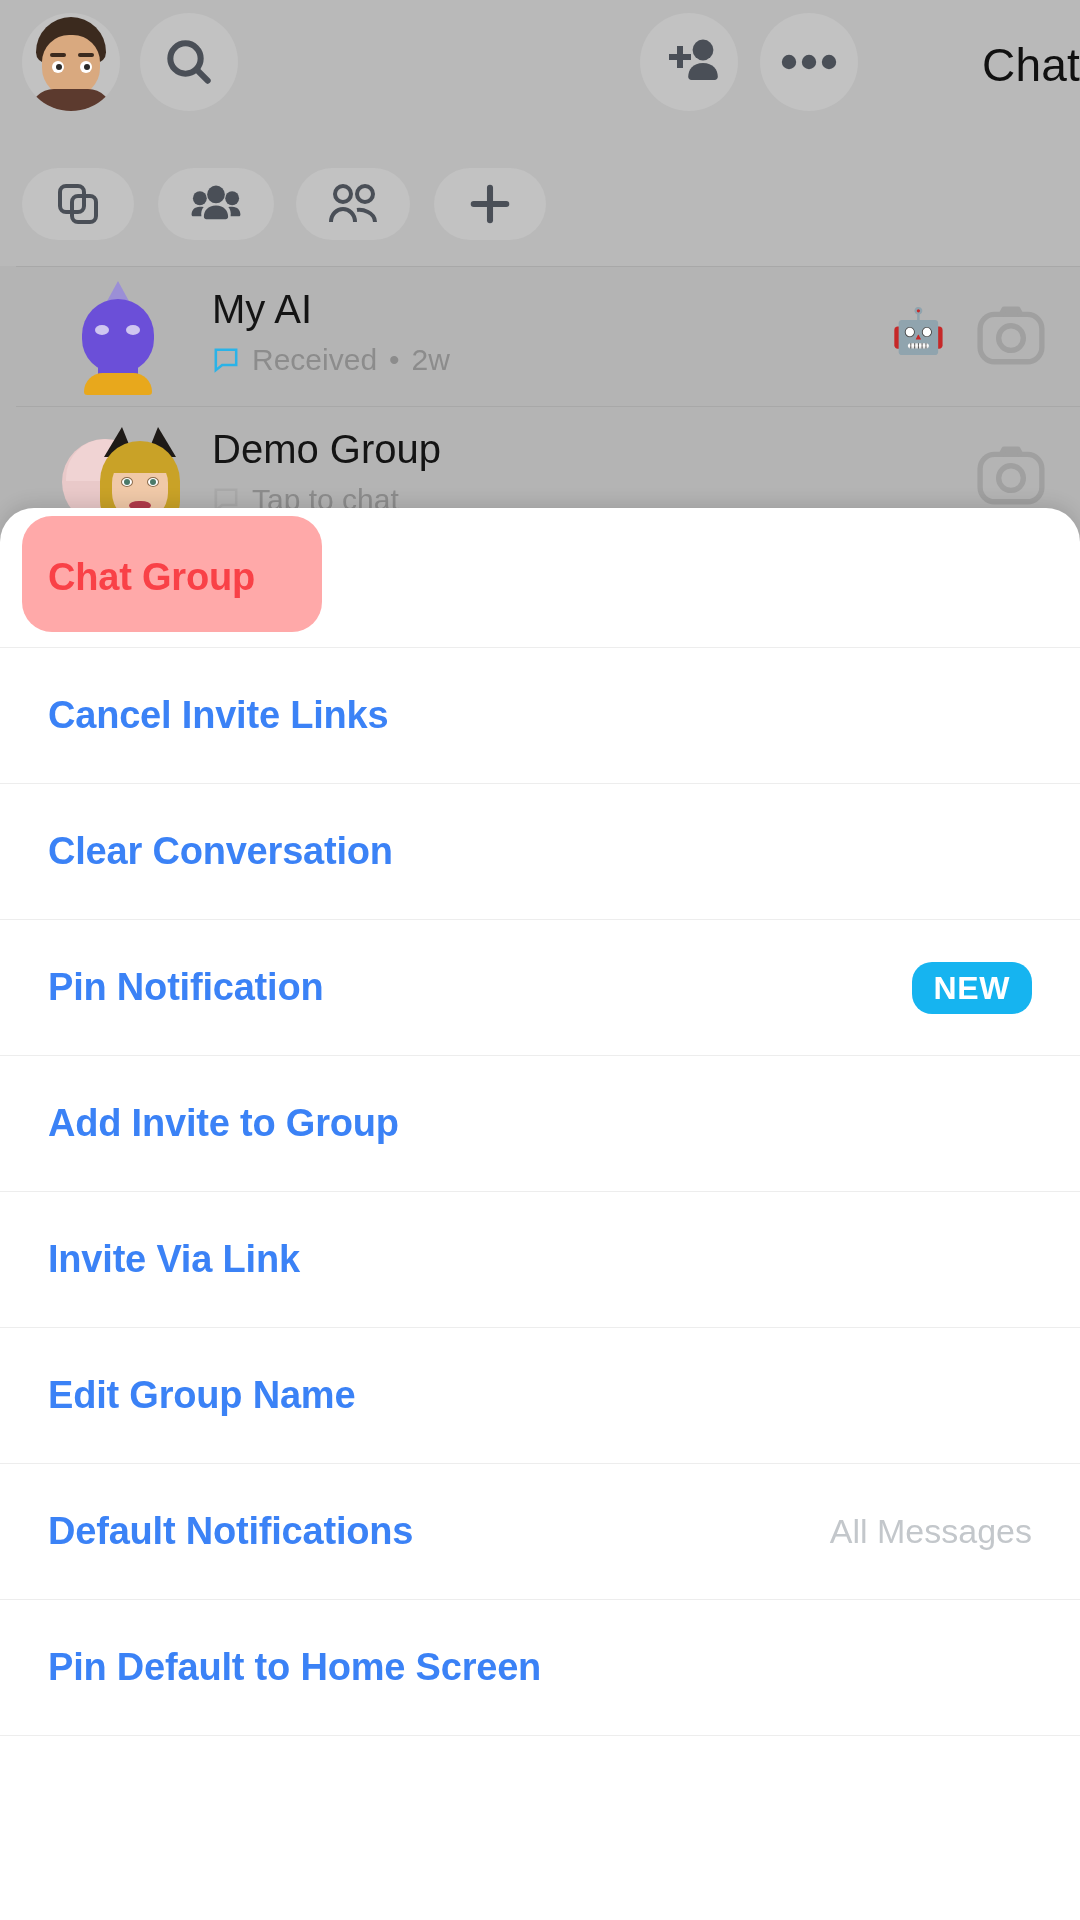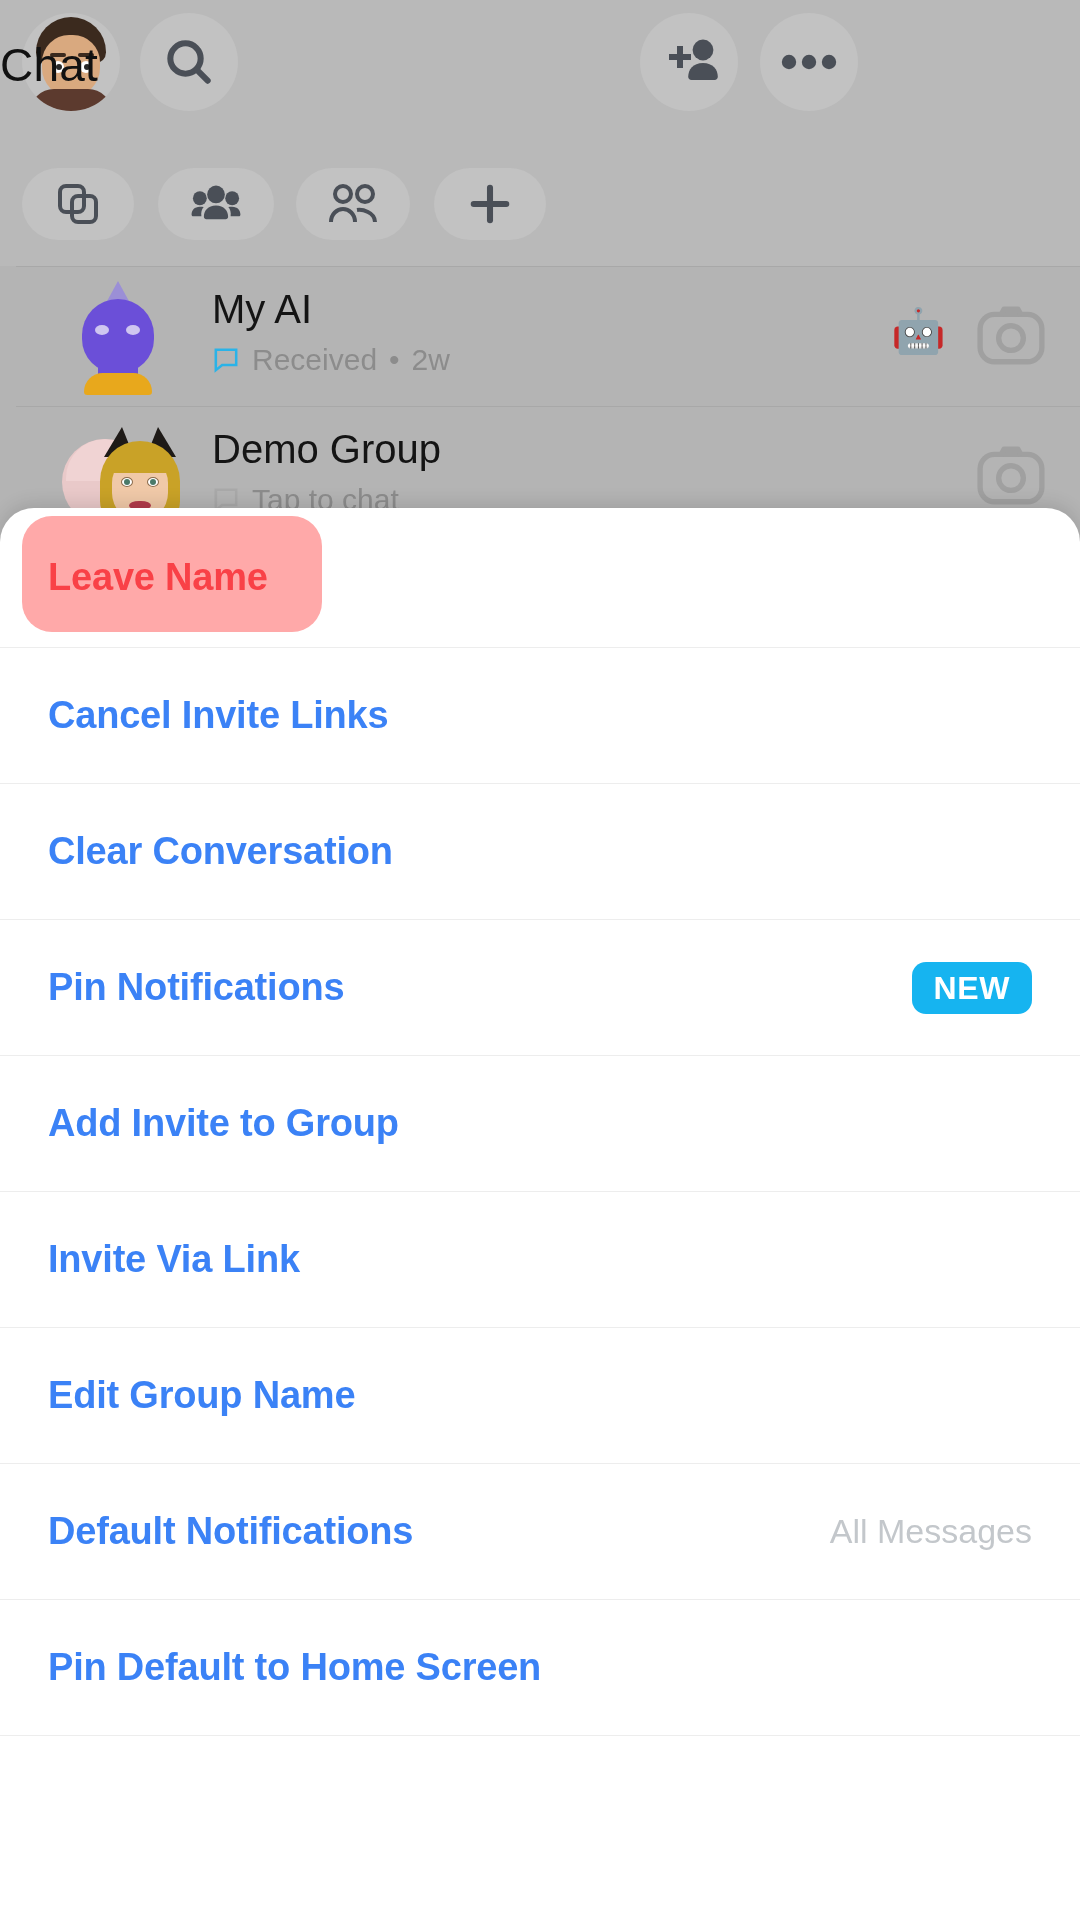"Chat" #page-title { text-align: left -> right }
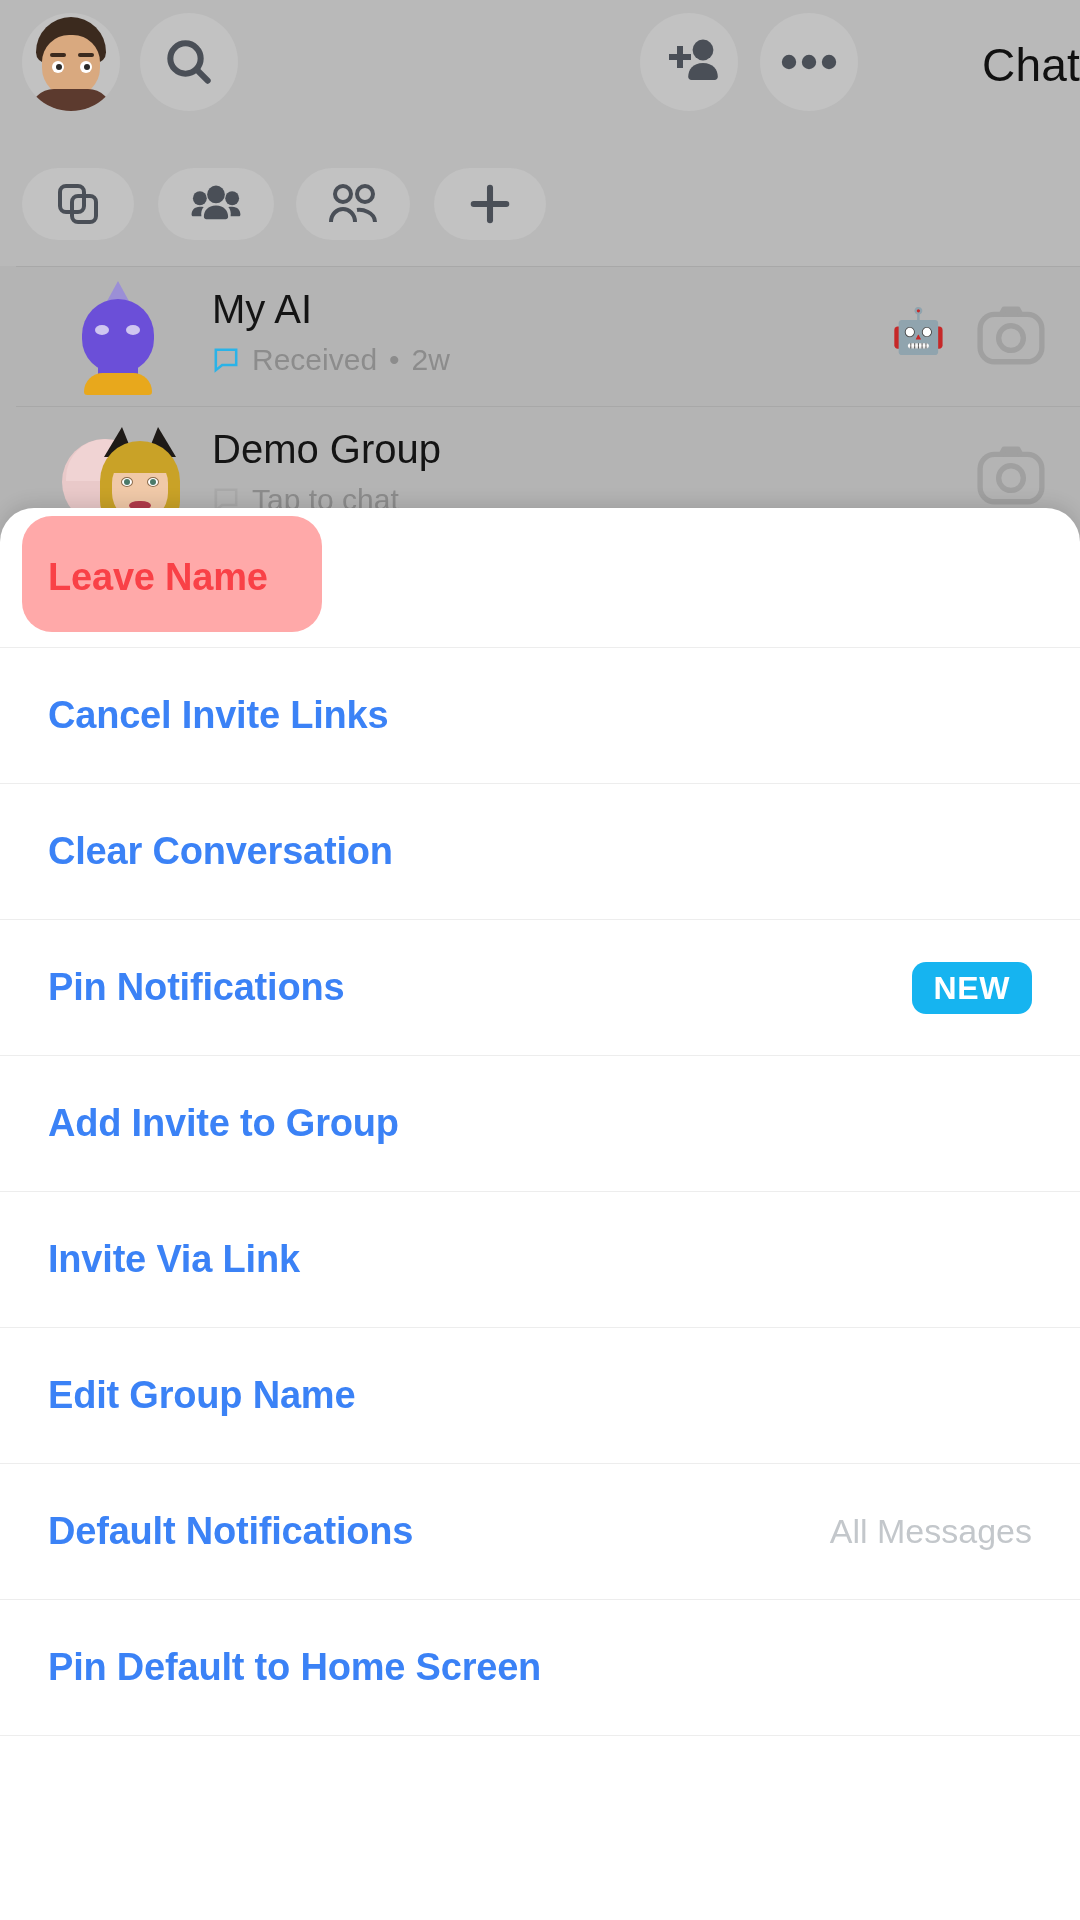"Leave Name" span.row-label { text: Leave Name -> Chat Group }
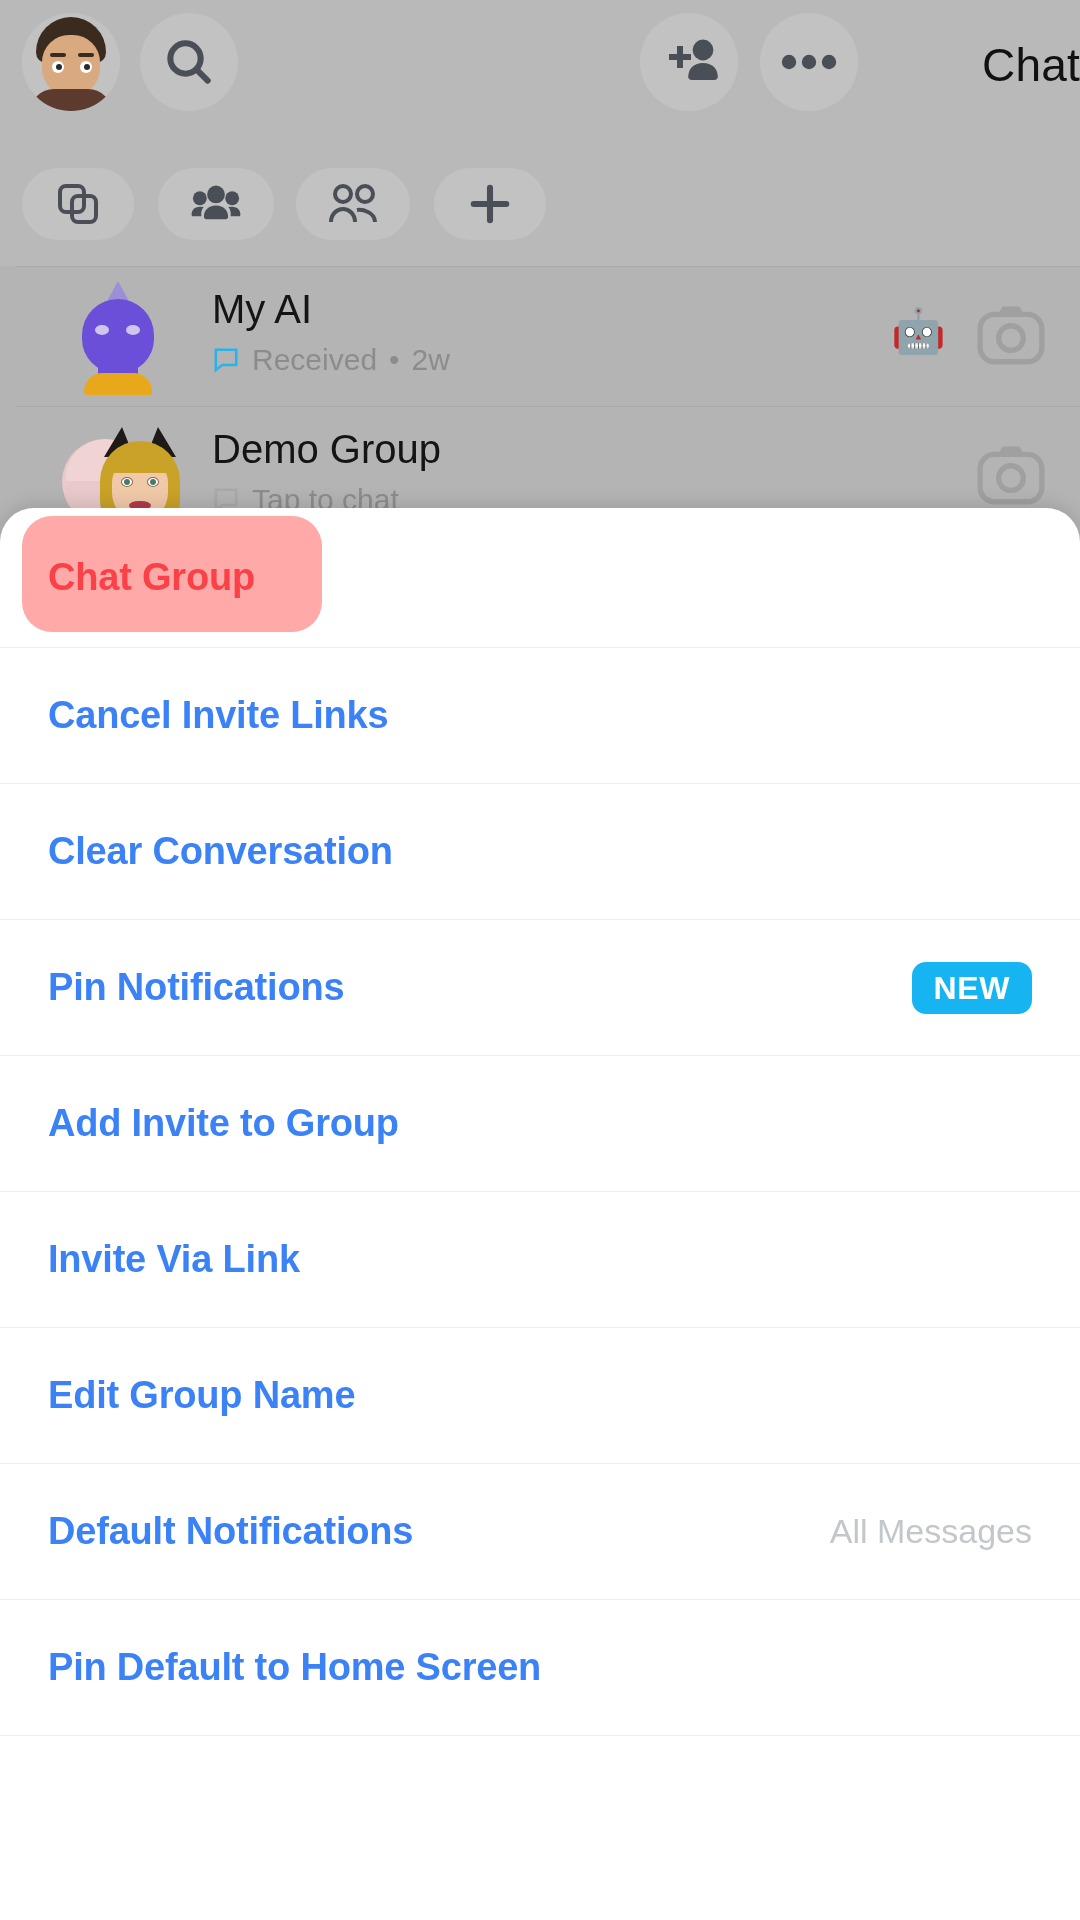"Pin Notifications" span.row-label { text: Notifications -> Notification }
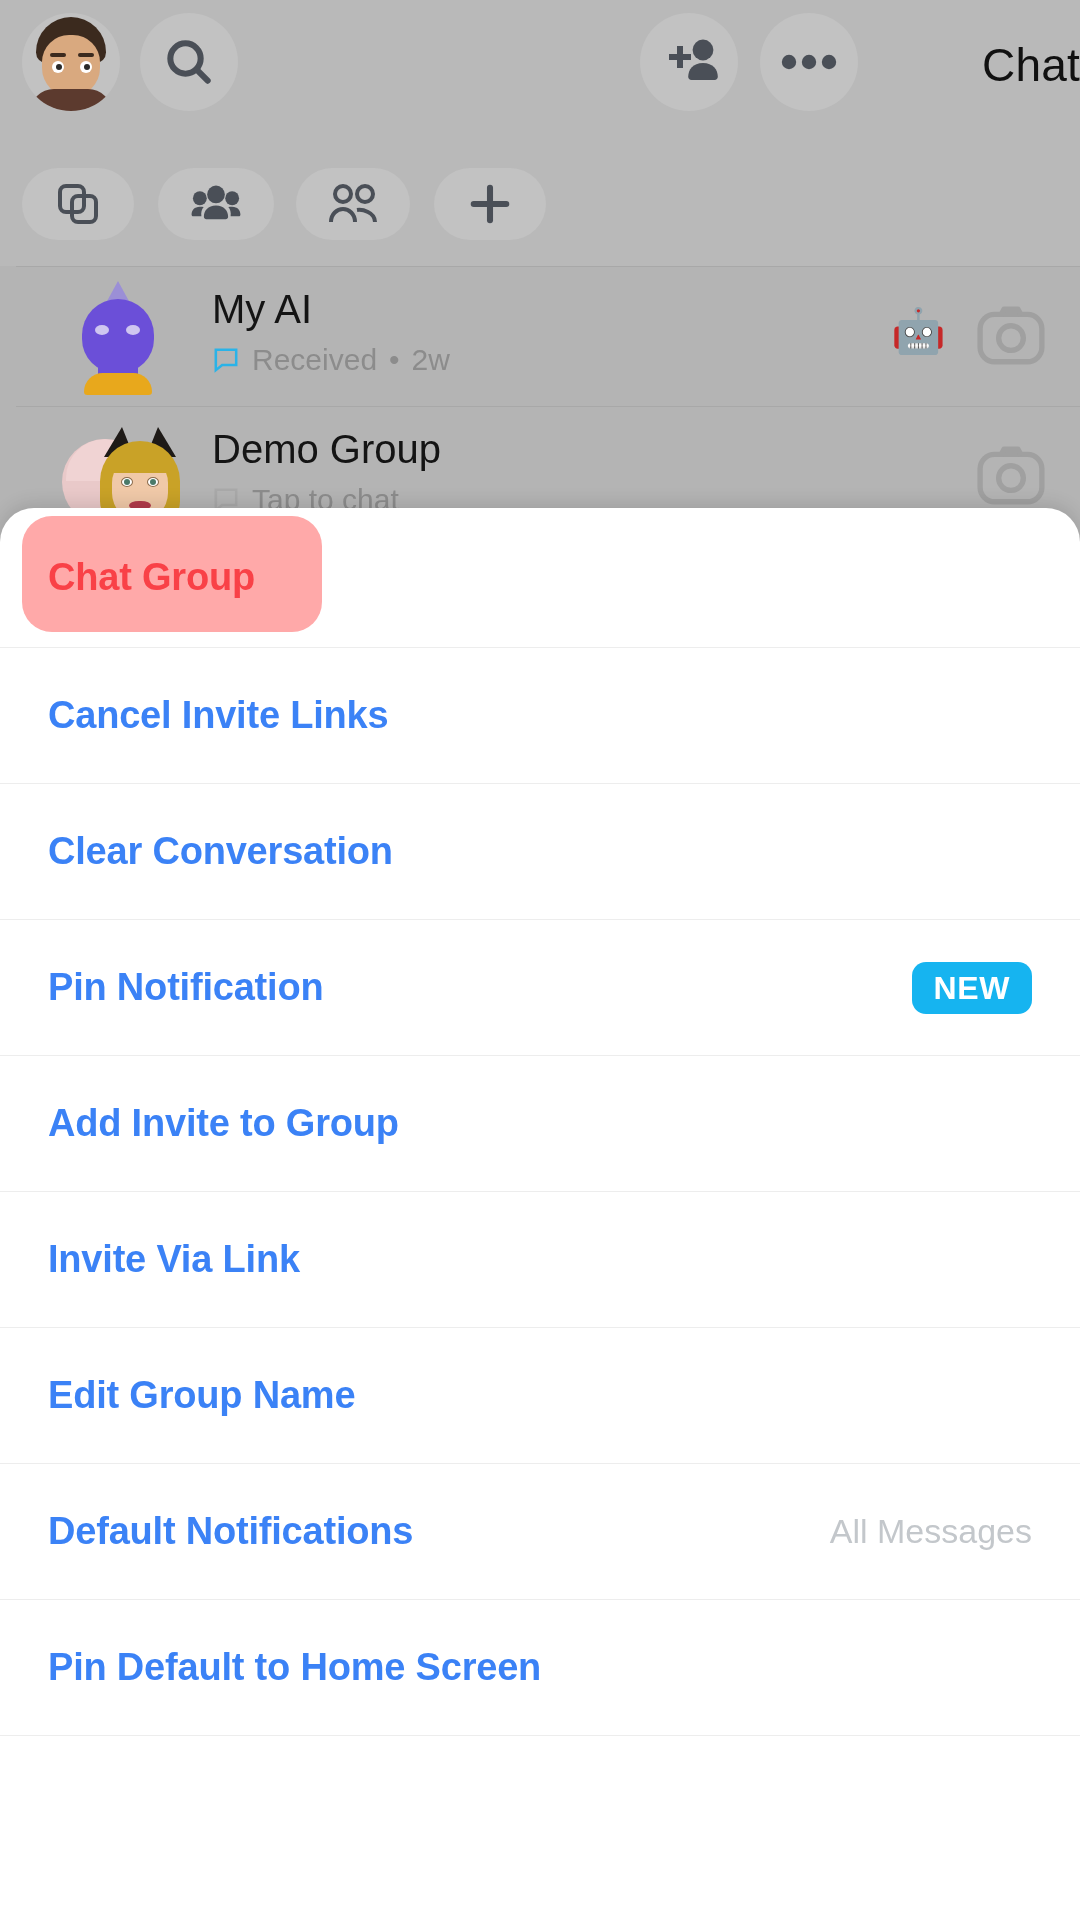"NEW" .badge-new { border-radius: 14px -> 20px }
